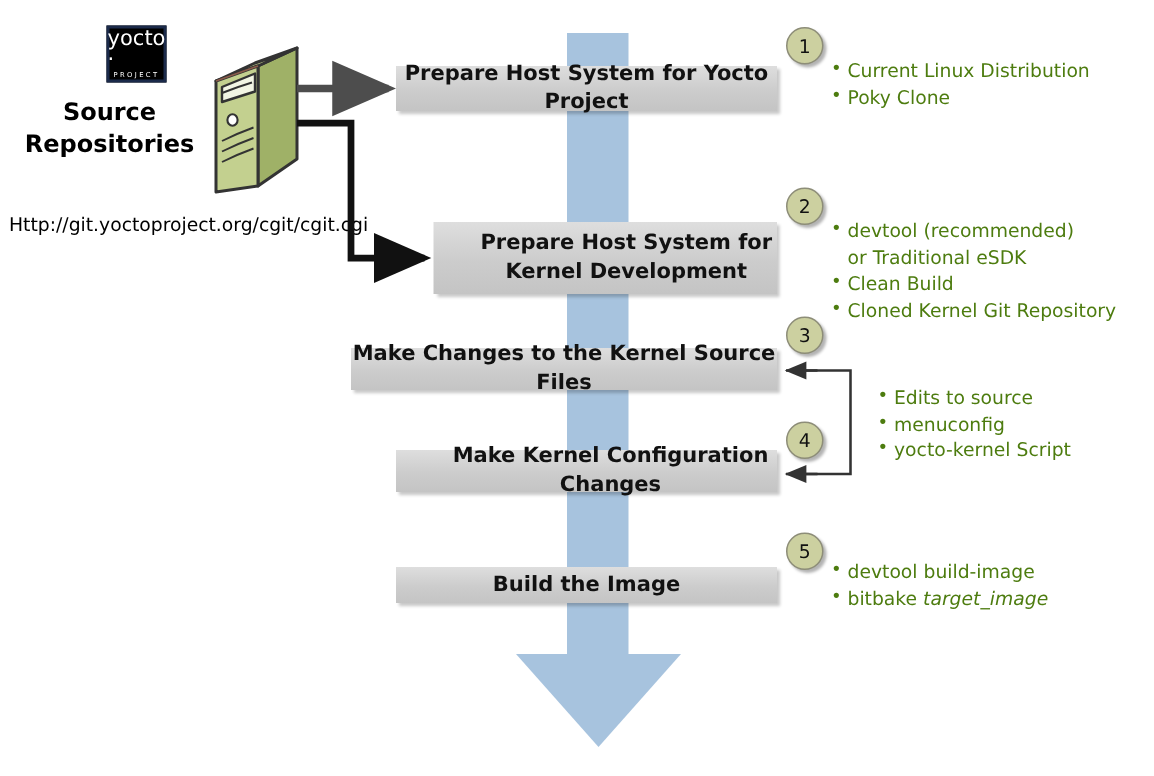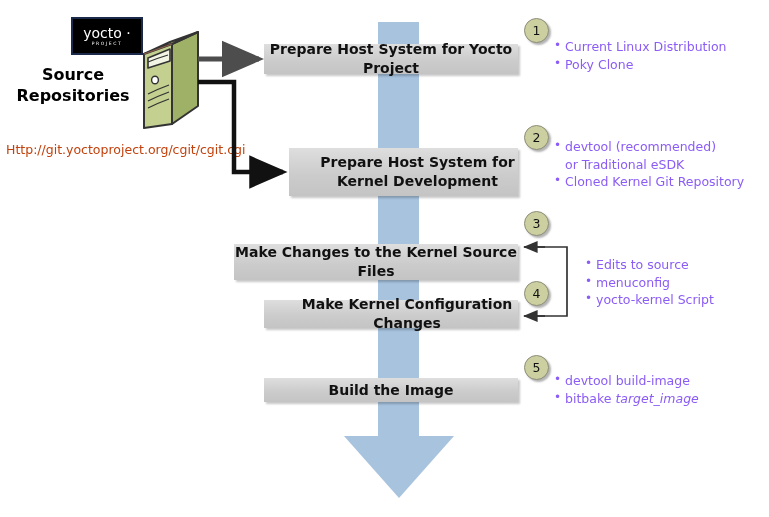"yocto ·" .yocto-logo { width: 72px -> 40px }
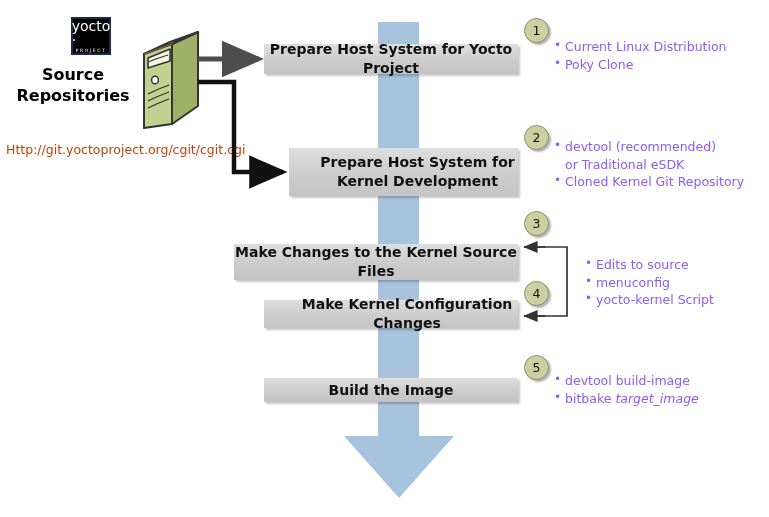"Current Linux Distribution" .bullets { color: #8b5cf6 -> #4d7c0f }
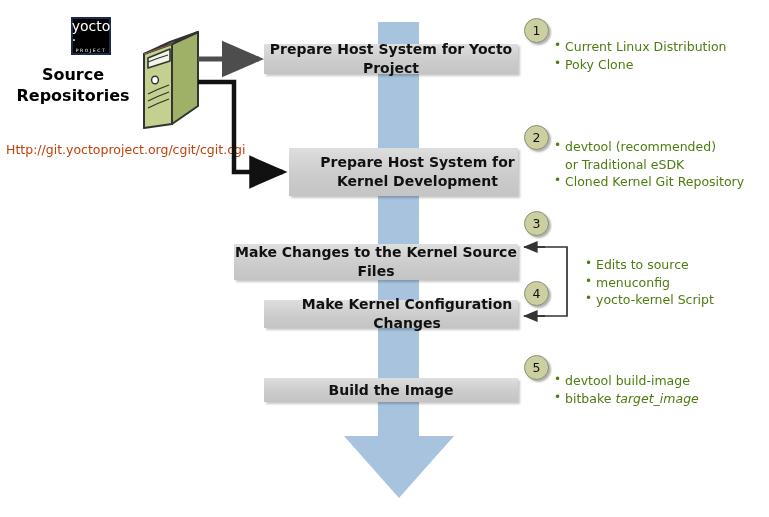"Http://git.yoctoproject.org/cgit/cgit.cg" .repo-url { color: #c2410c -> #000000 }
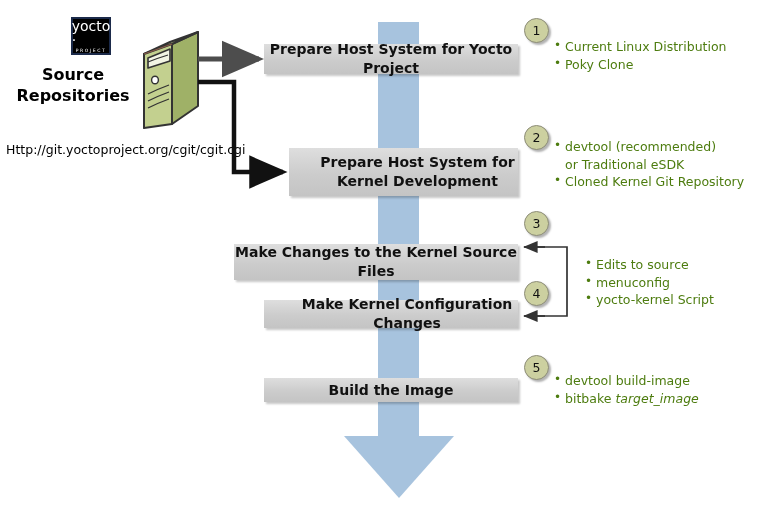"devtool (recommended) or Traditional" li { margin-top: none -> 7px }
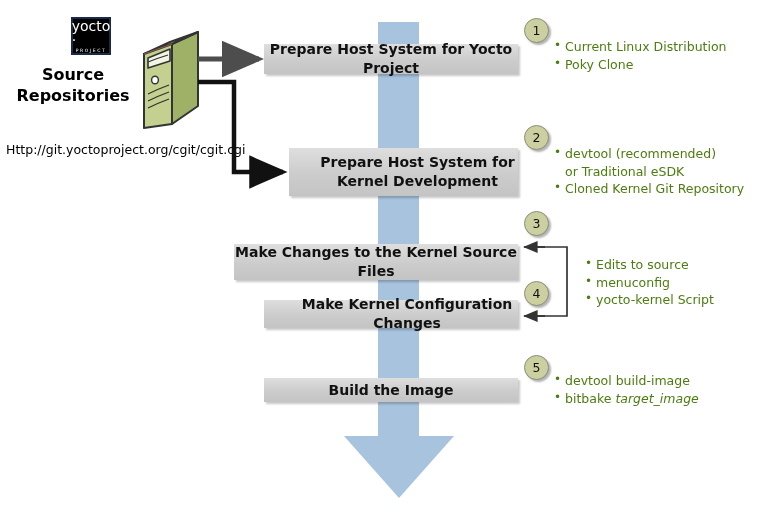"Clean Build" li { html: none -> <li>Clean Build</li> }
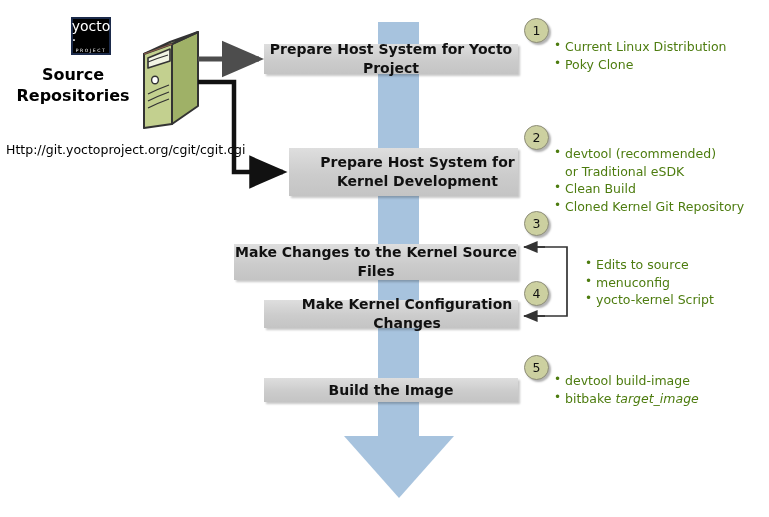"Make Changes to the Kernel" #box-3 { height: 36px -> 28px; top: 244px -> 232px }
